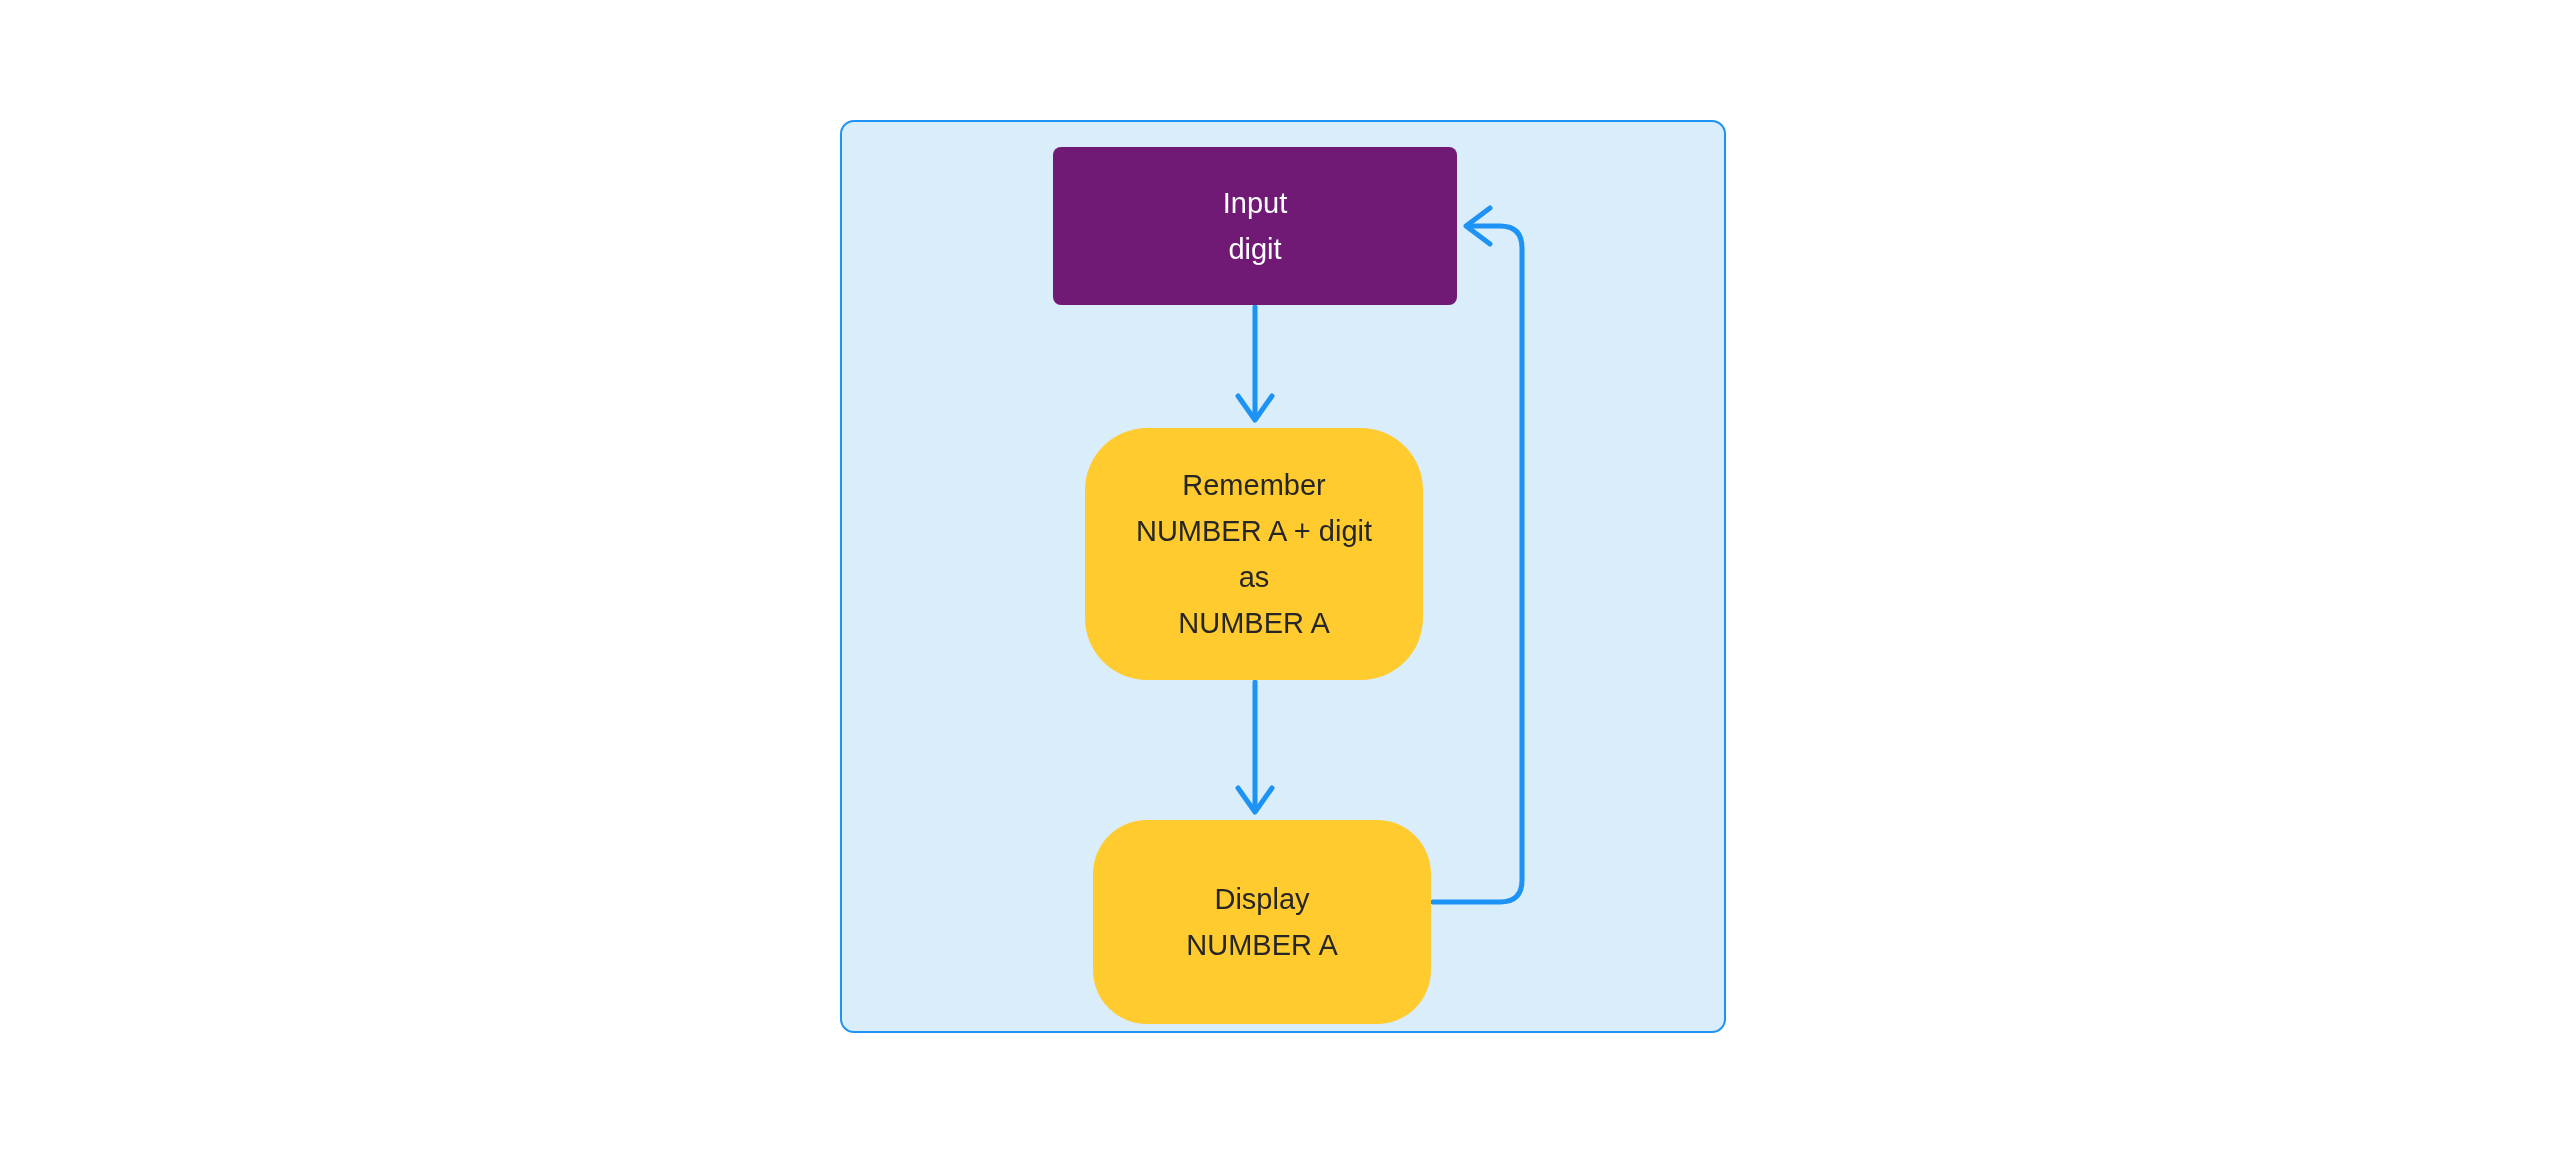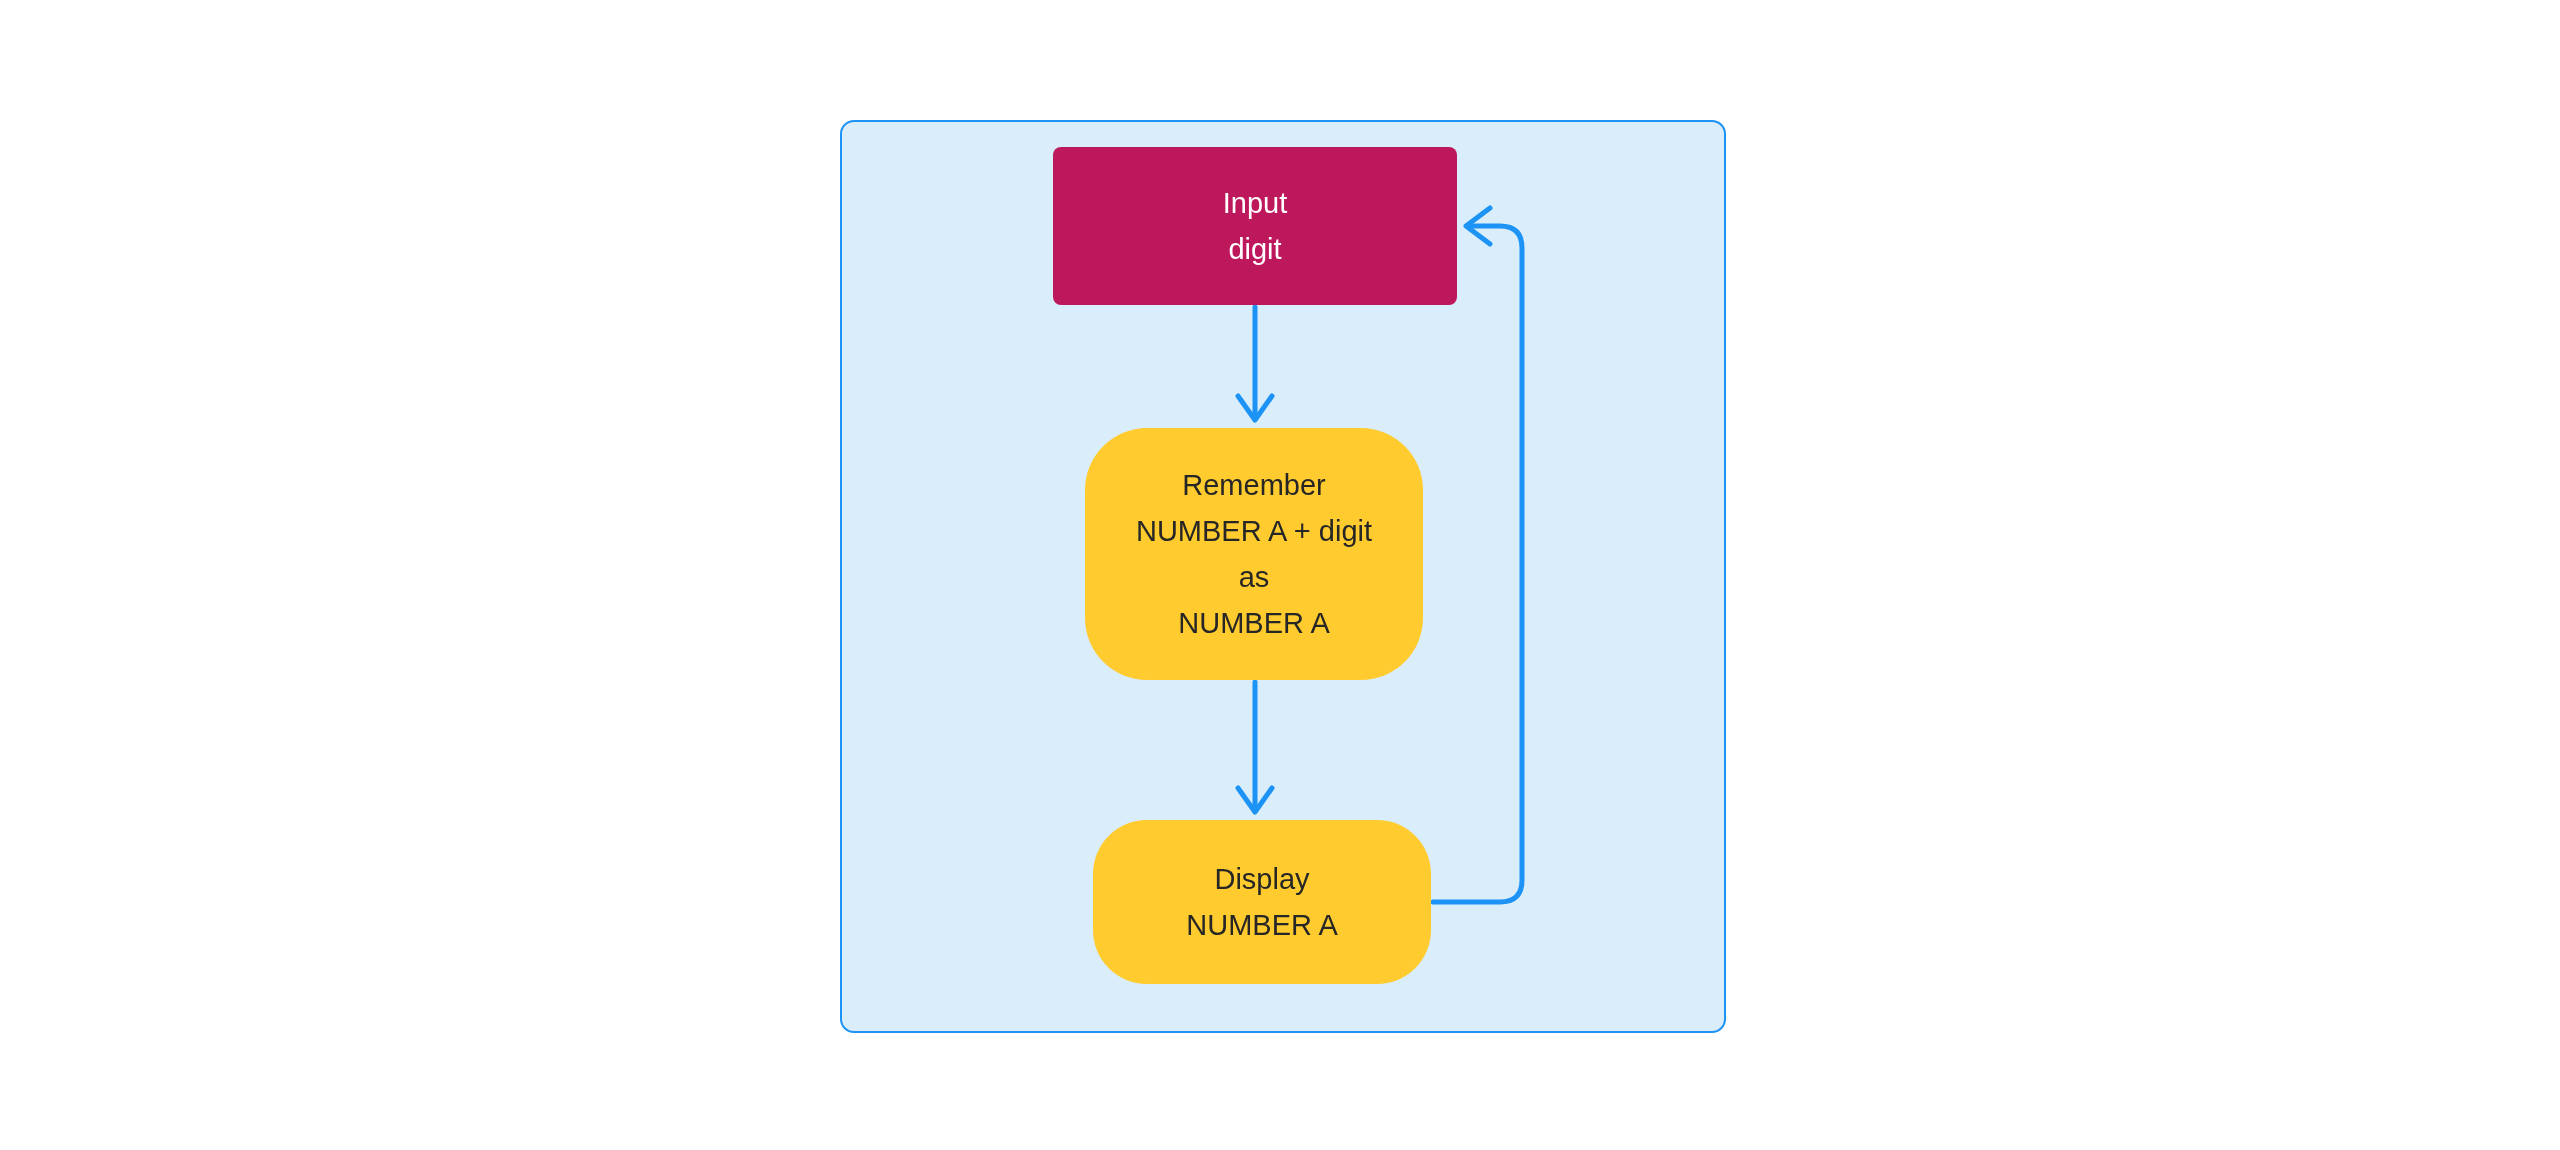"Input" #node-input-digit { background: #be185d -> #701a75 }
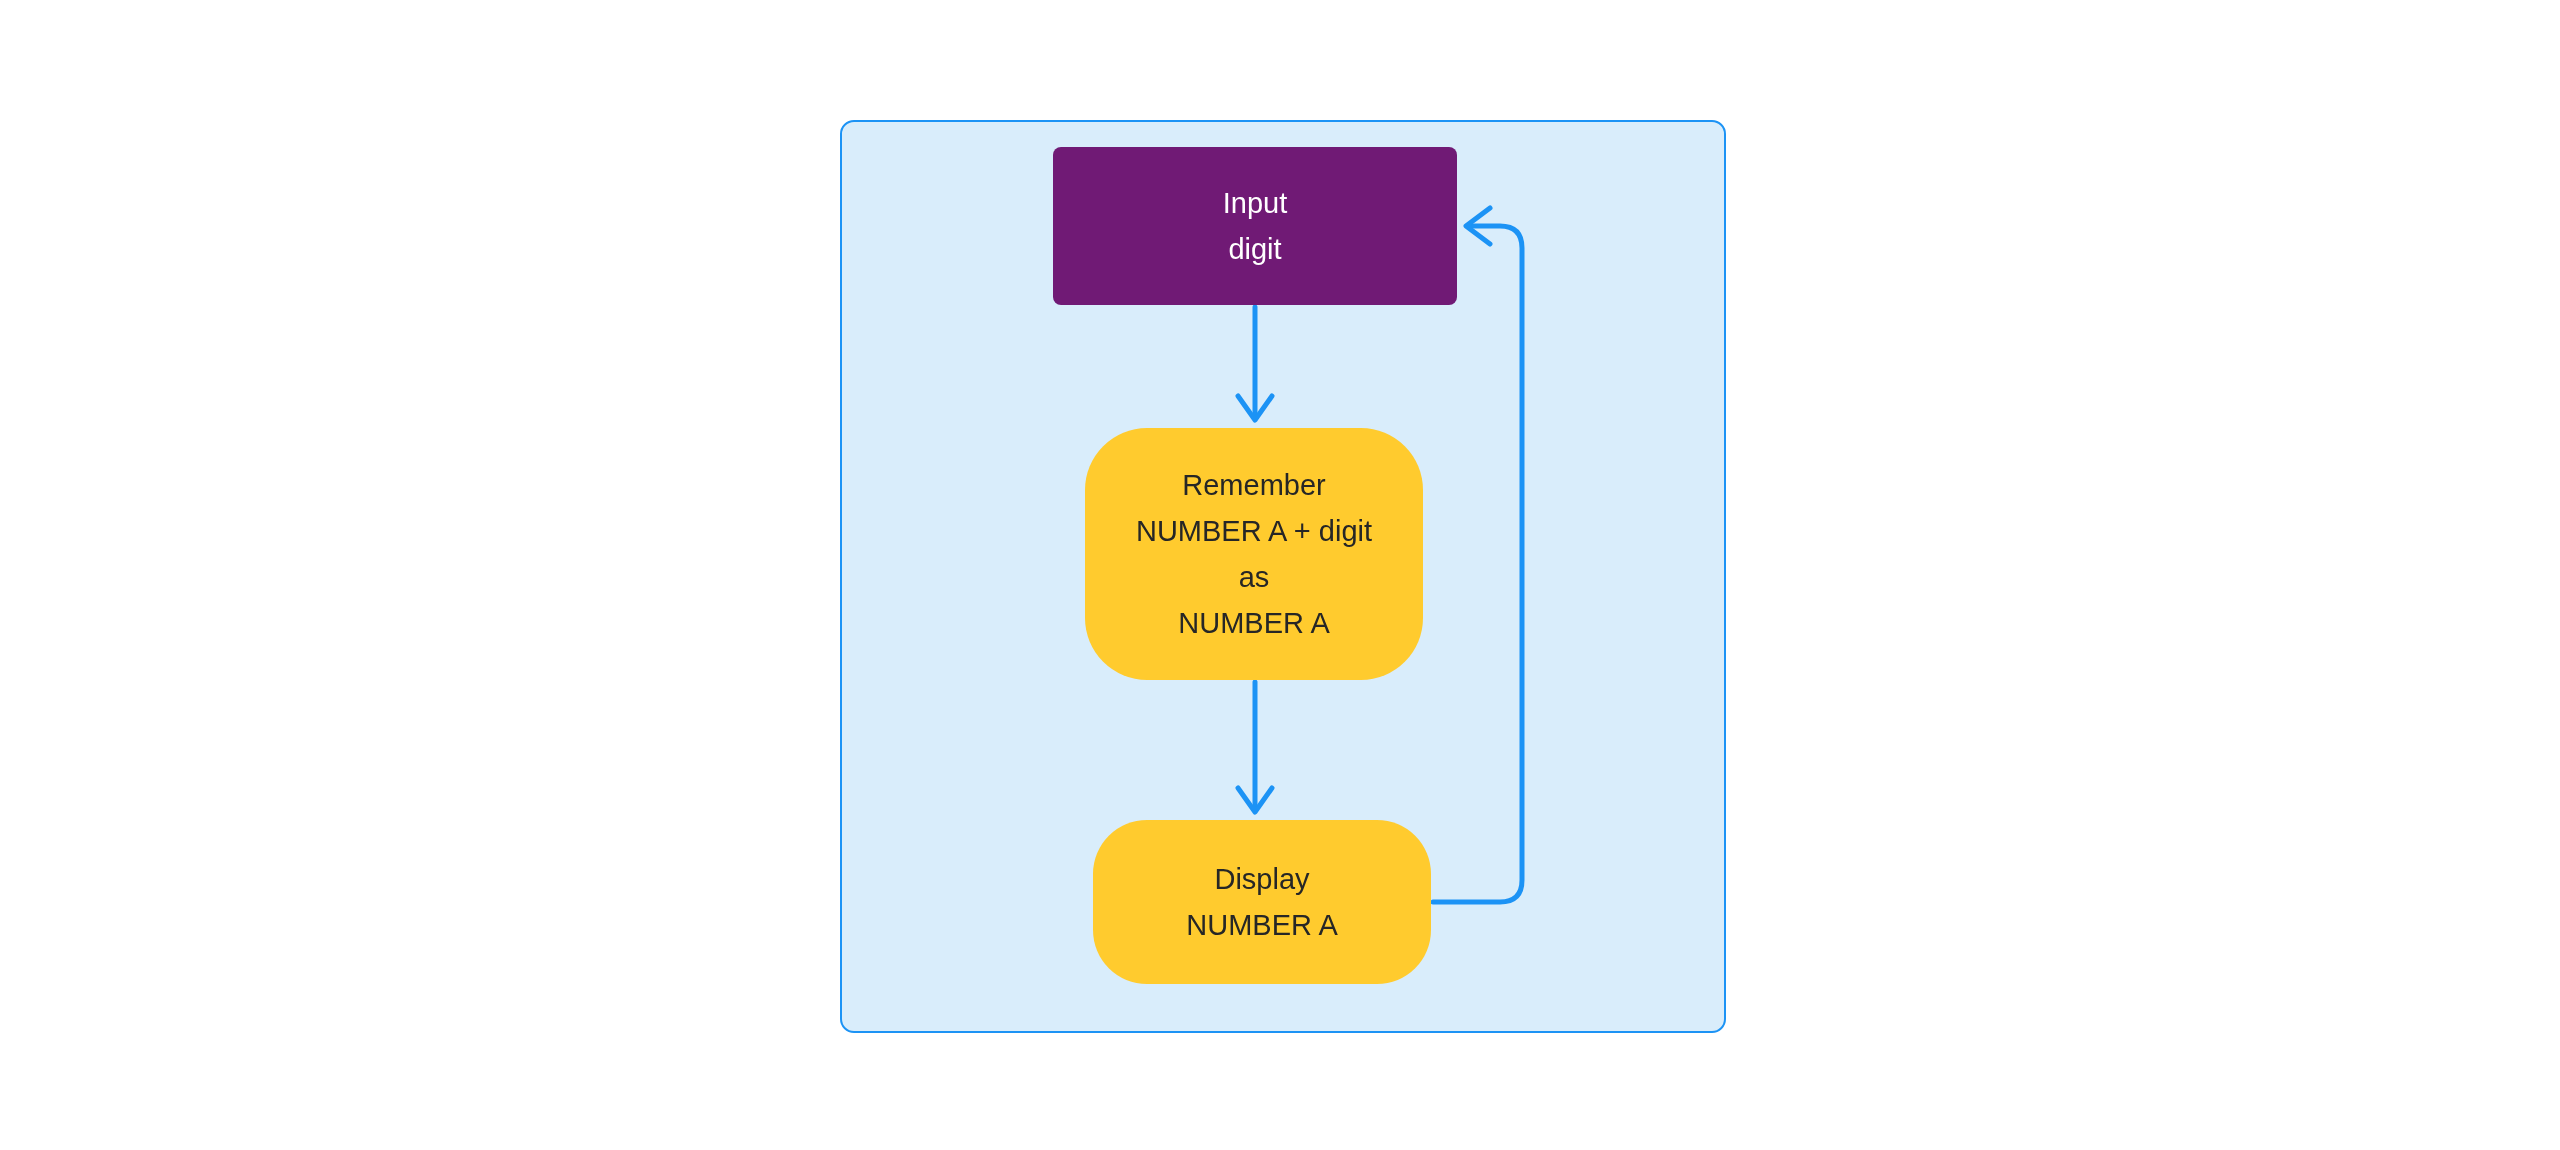"Display" #node-display { height: 164px -> 204px }
